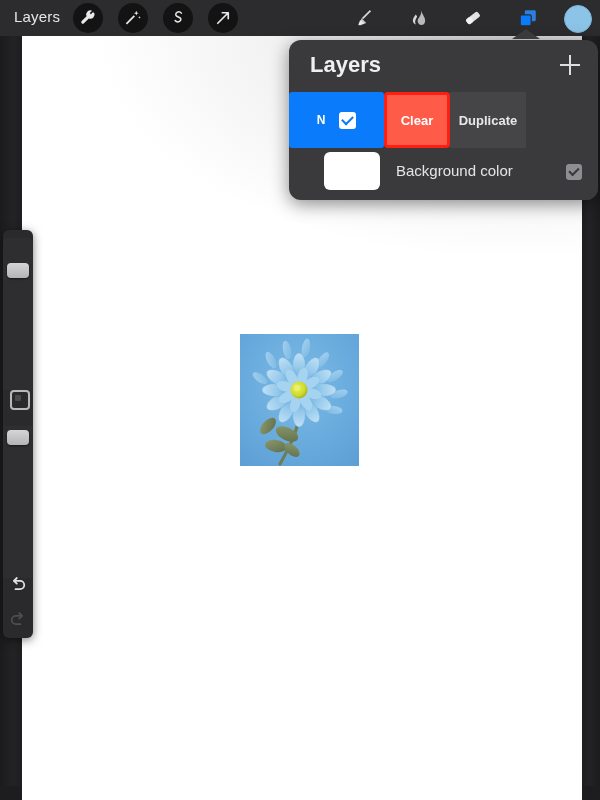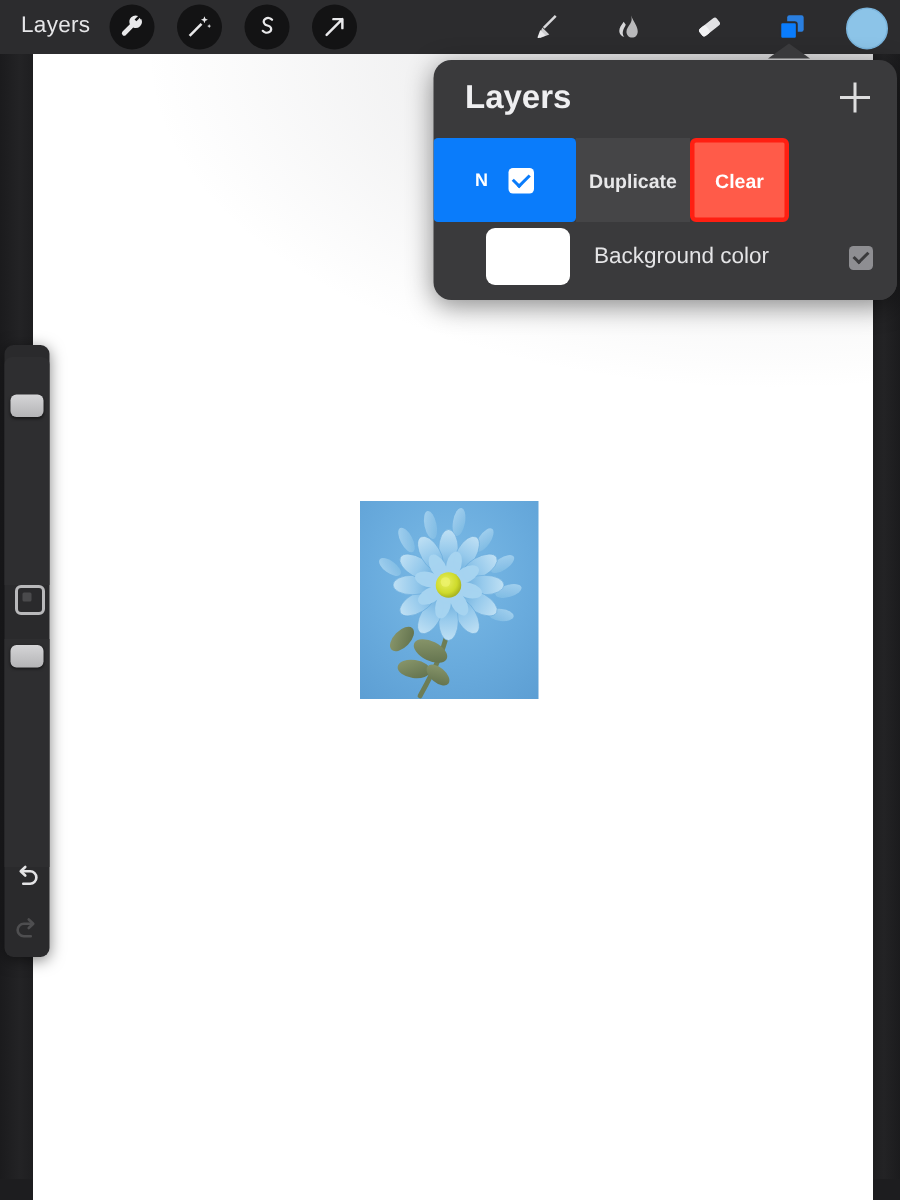"Duplicate" div.lr-cell { order: before "Clear" -> after "Clear" }
